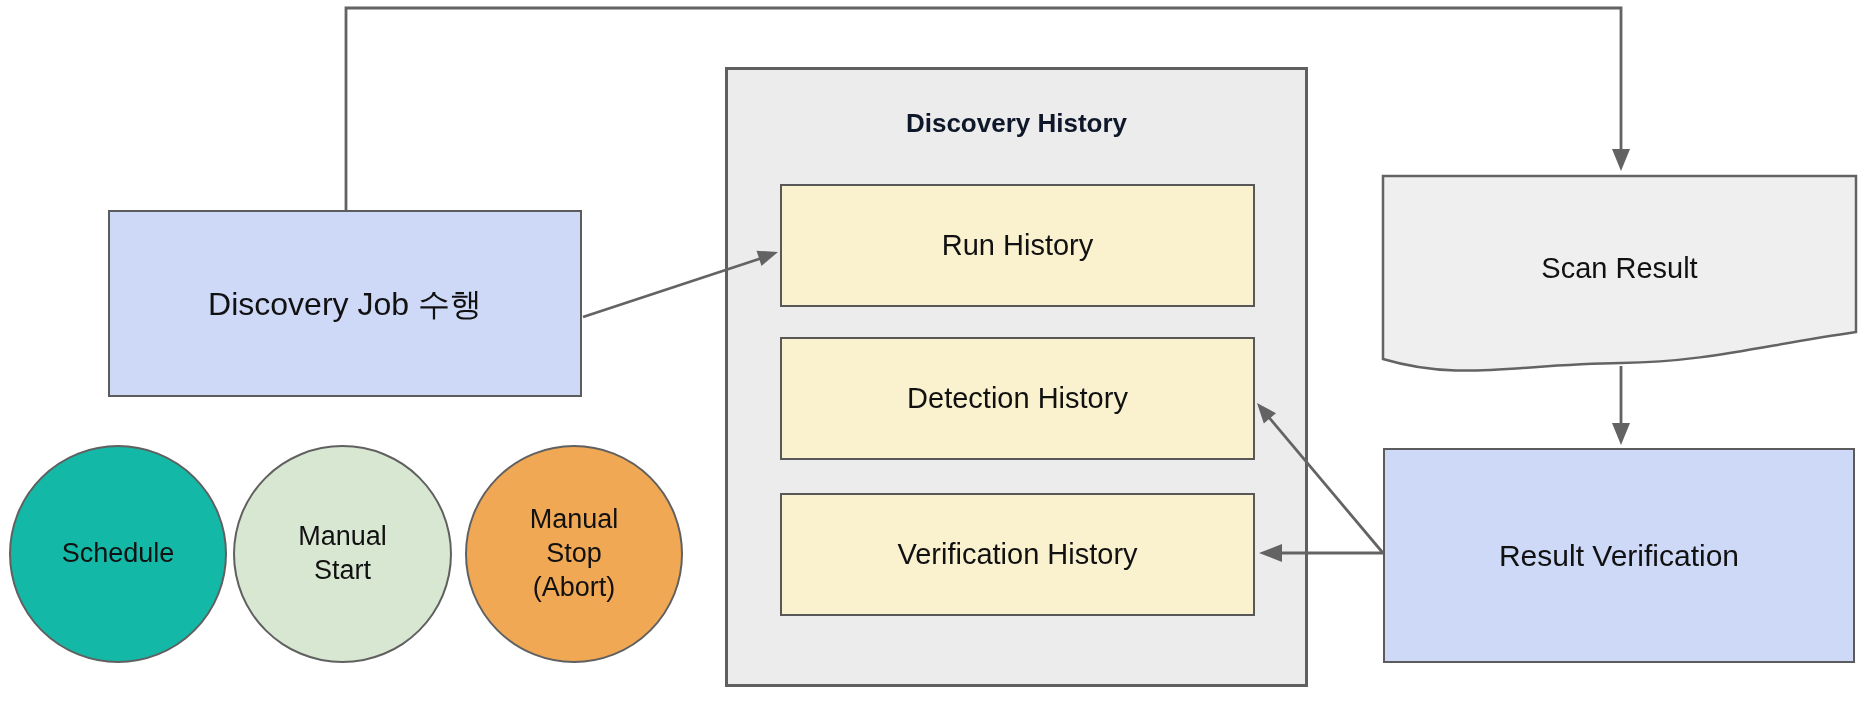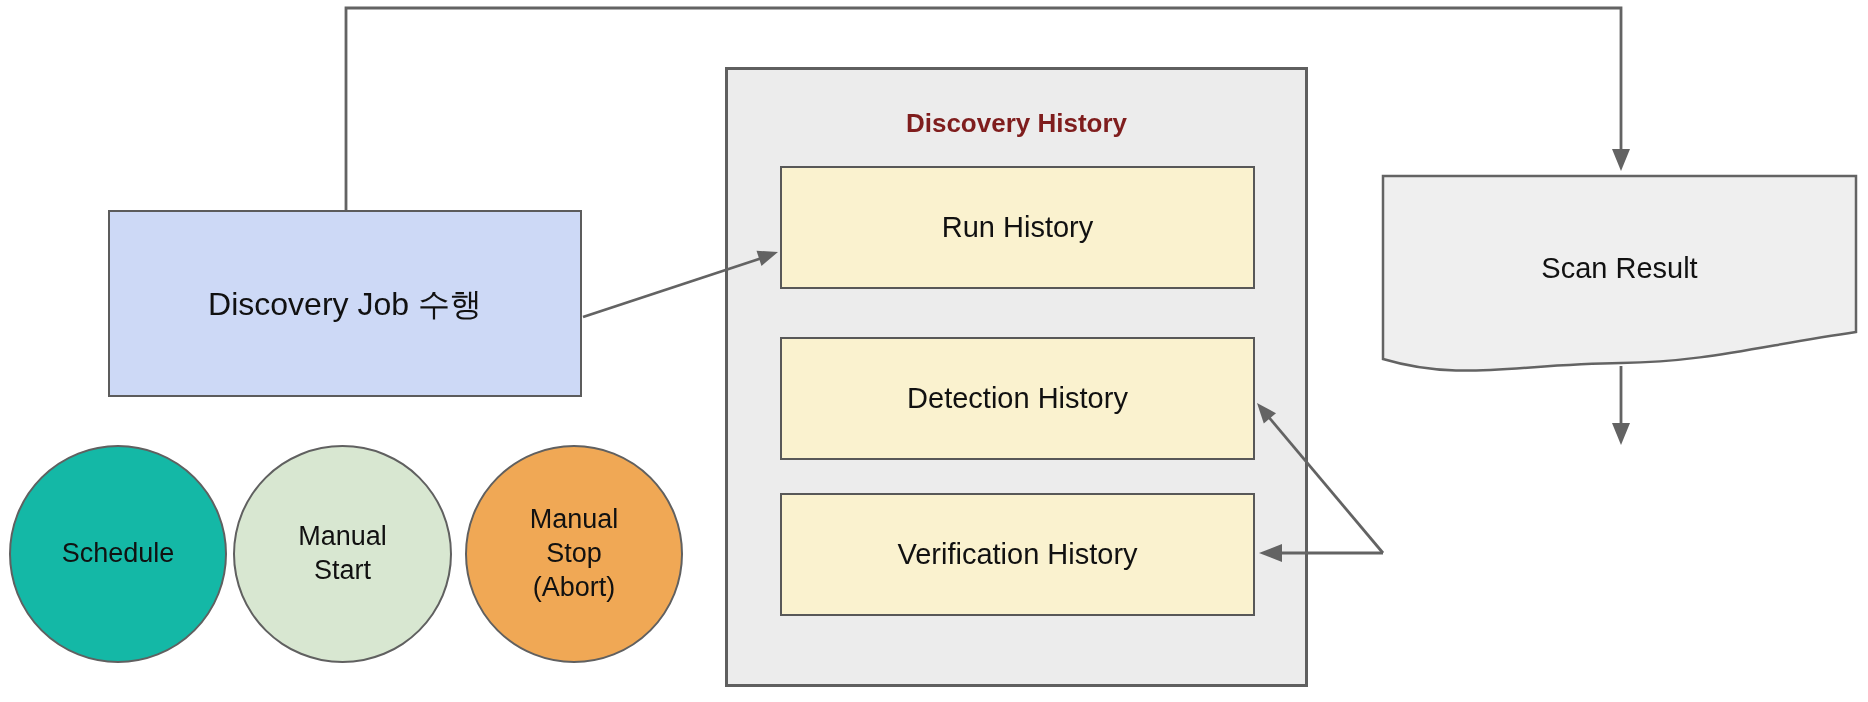"Discovery History" .container-title { color: #7f1d1d -> #0f172a }
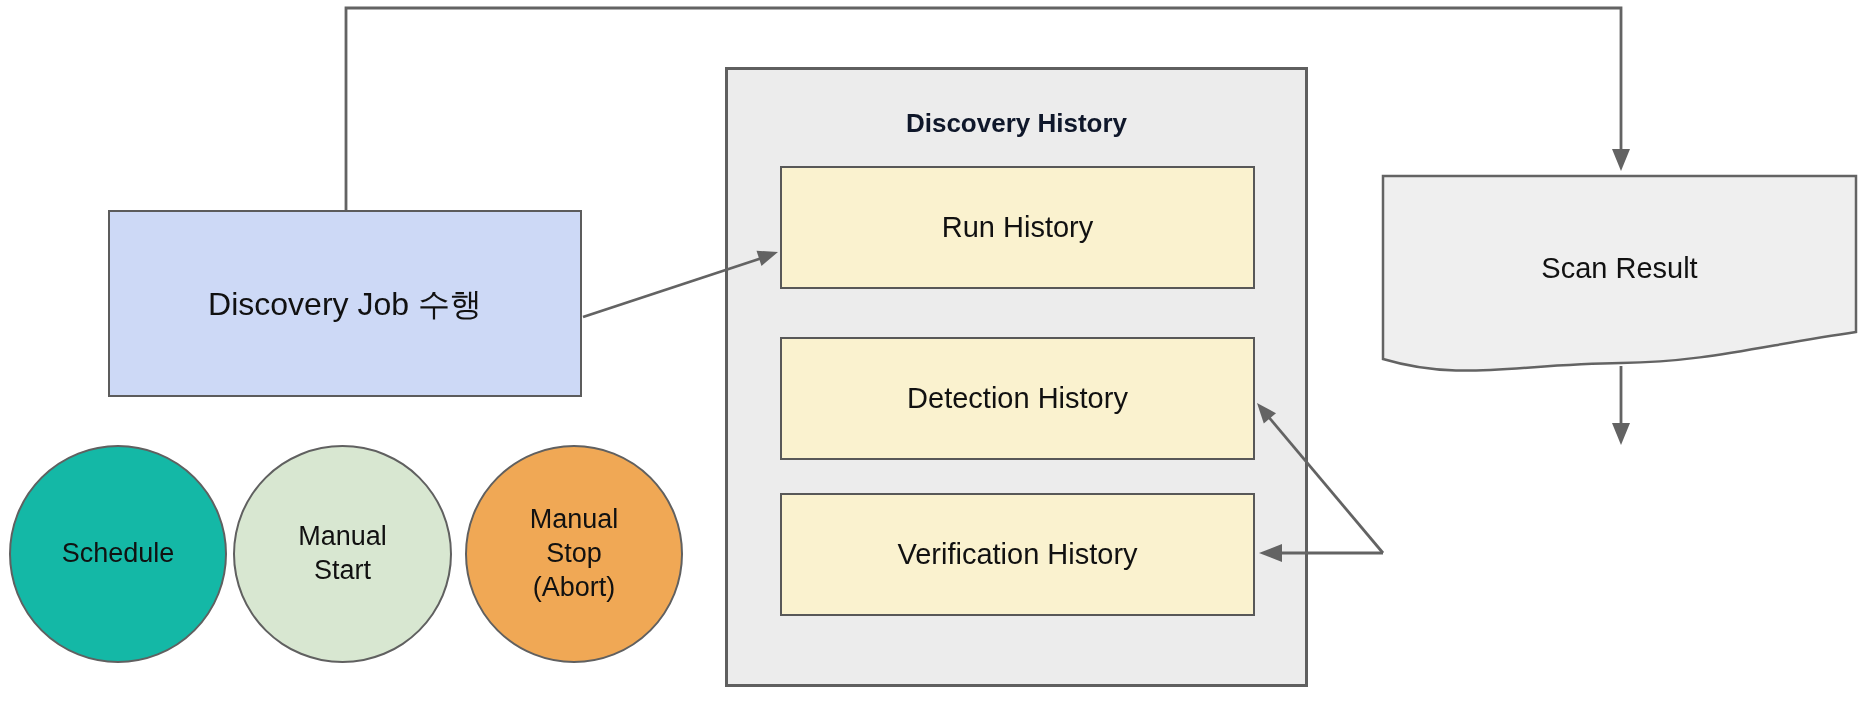"Run History" #run-history { top: 96px -> 114px }
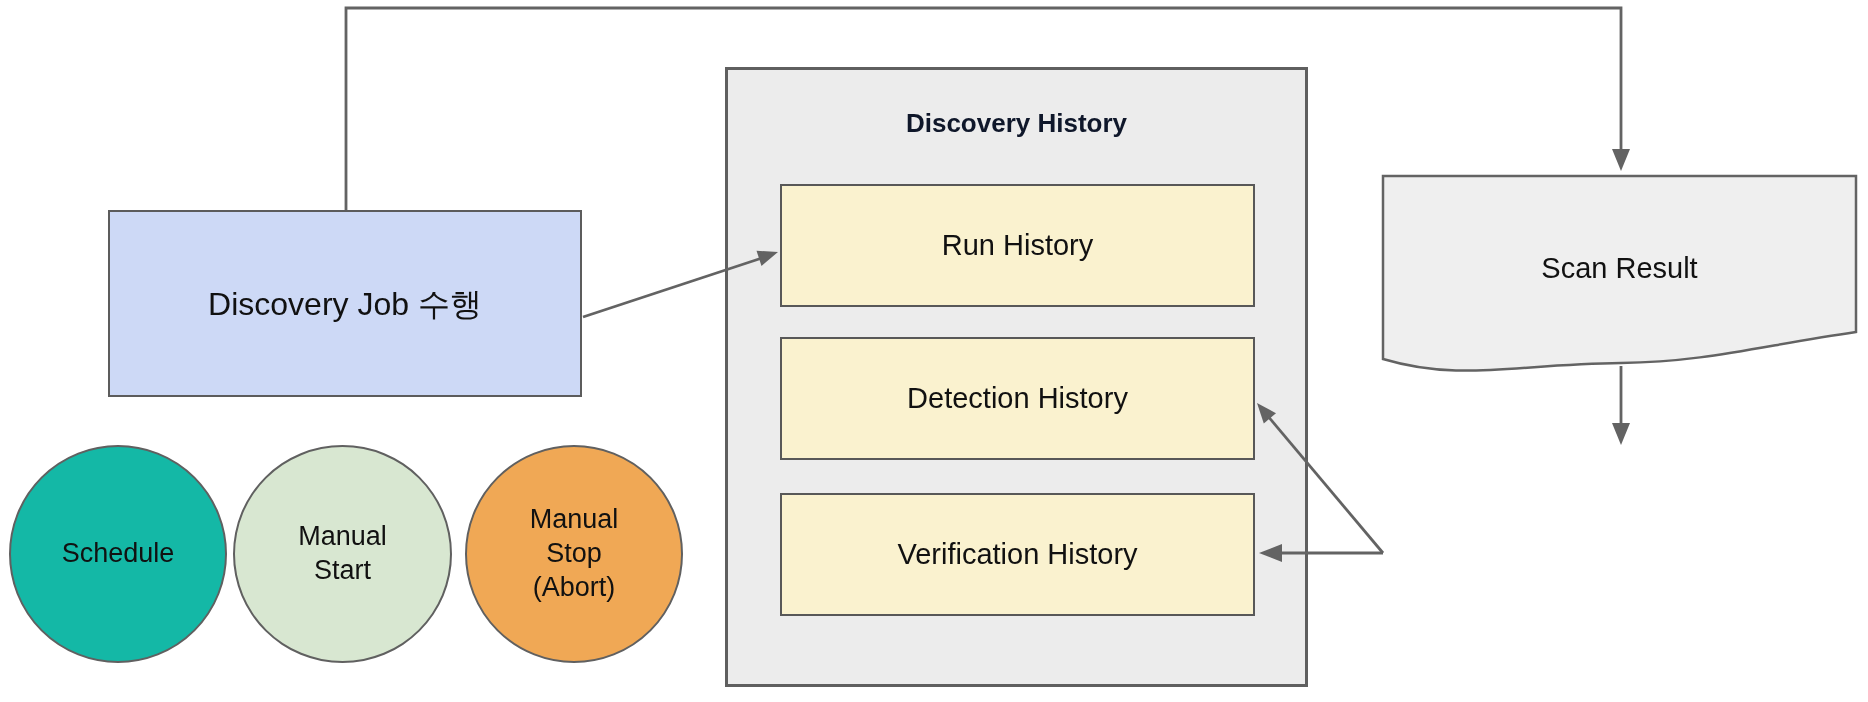"Result Verification" div.node { html: none -> <div> <span>Result Verification</span> </div> }
